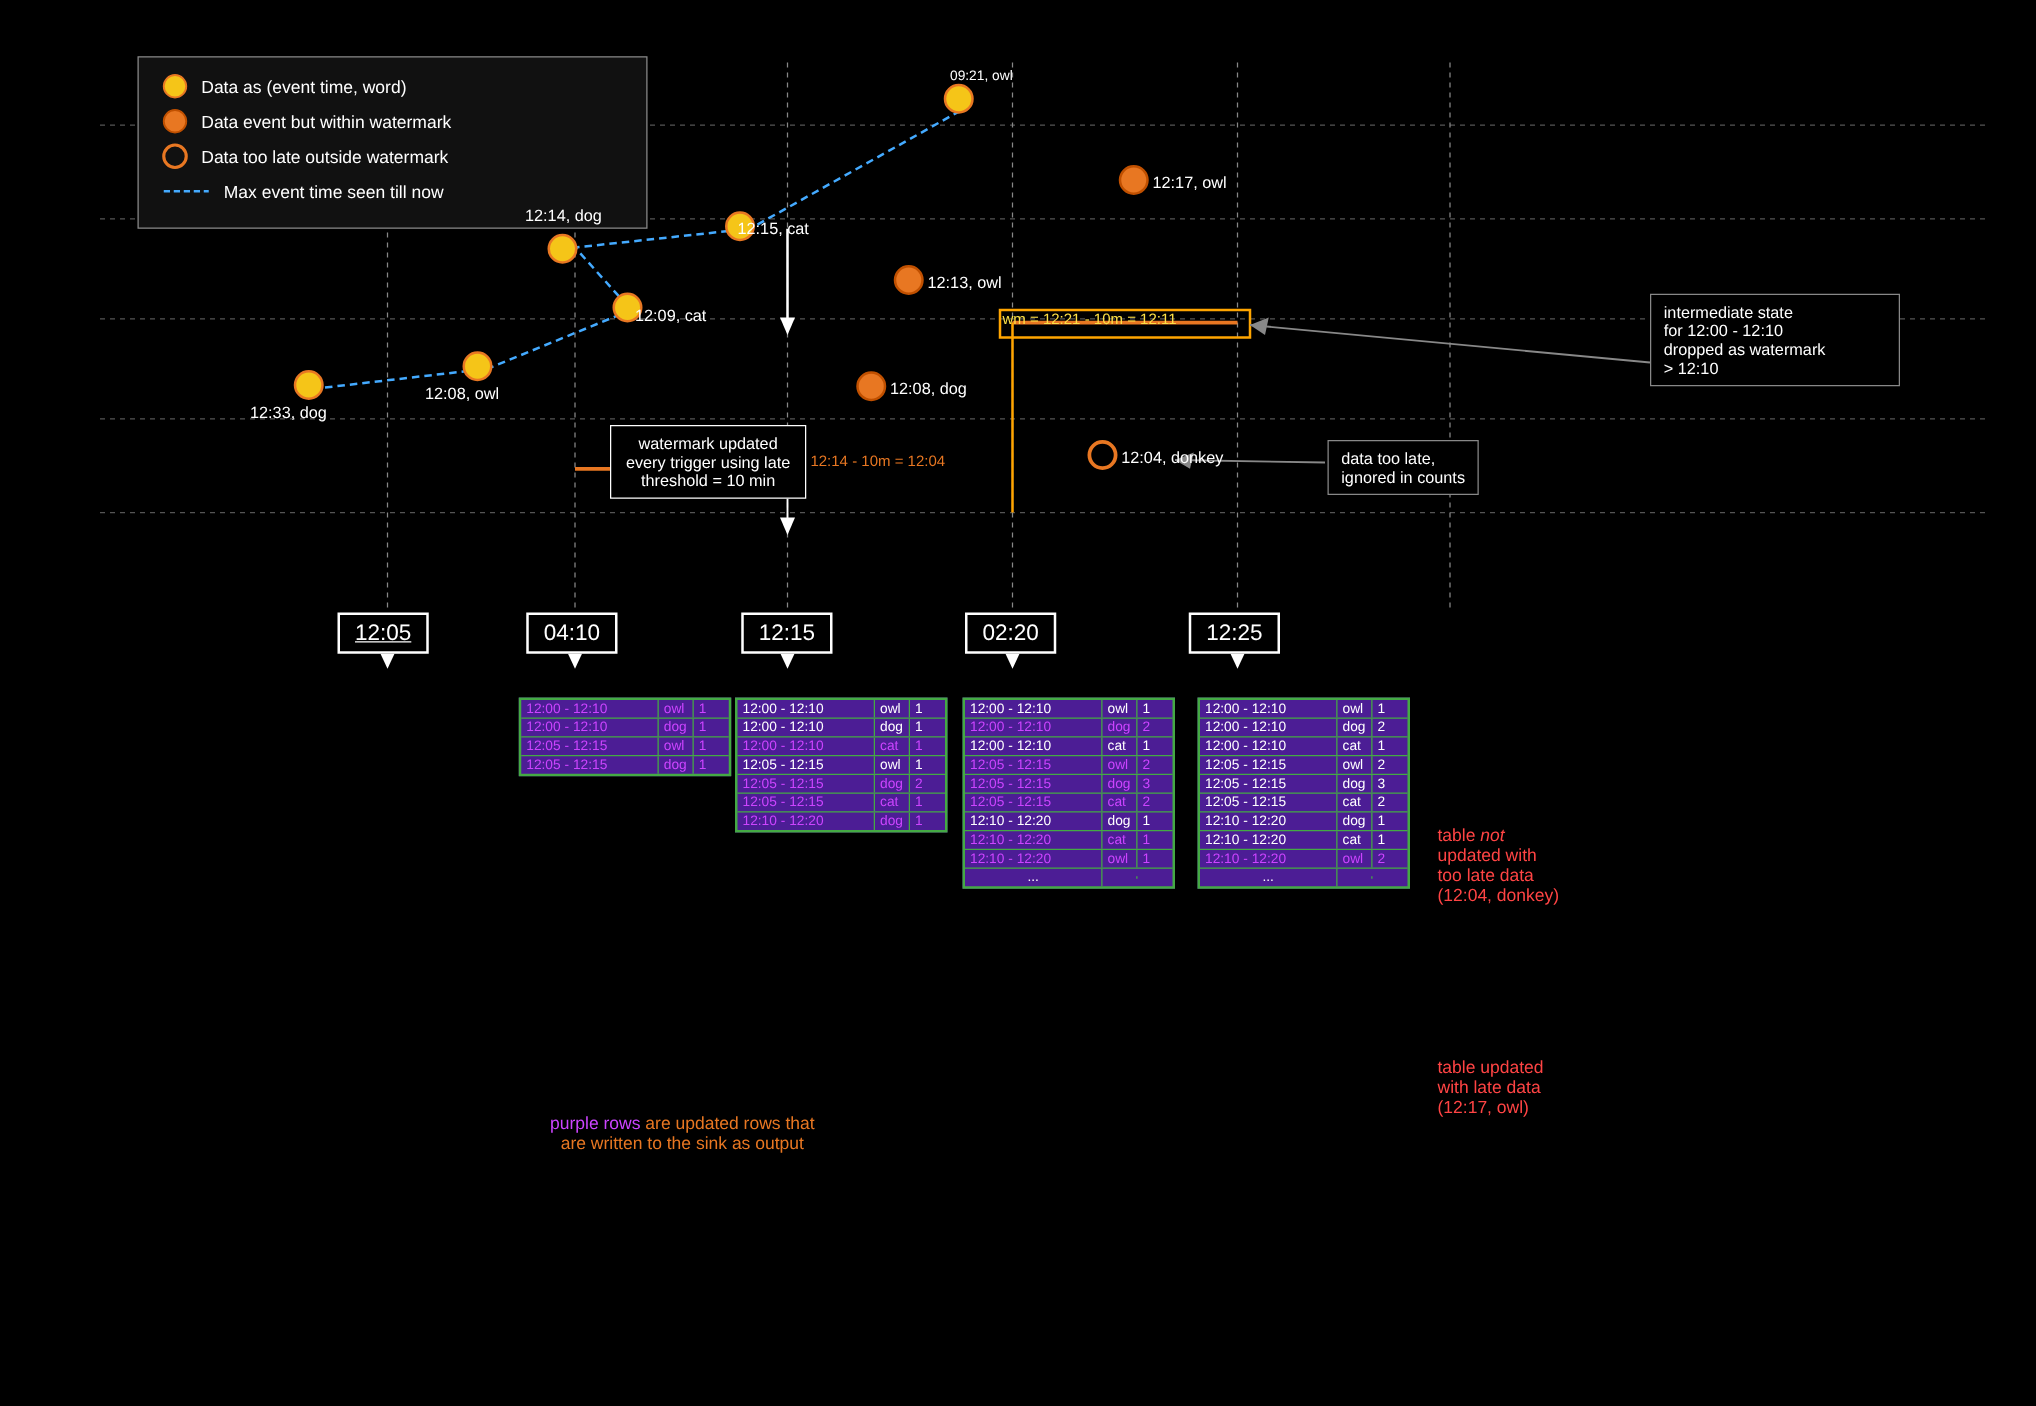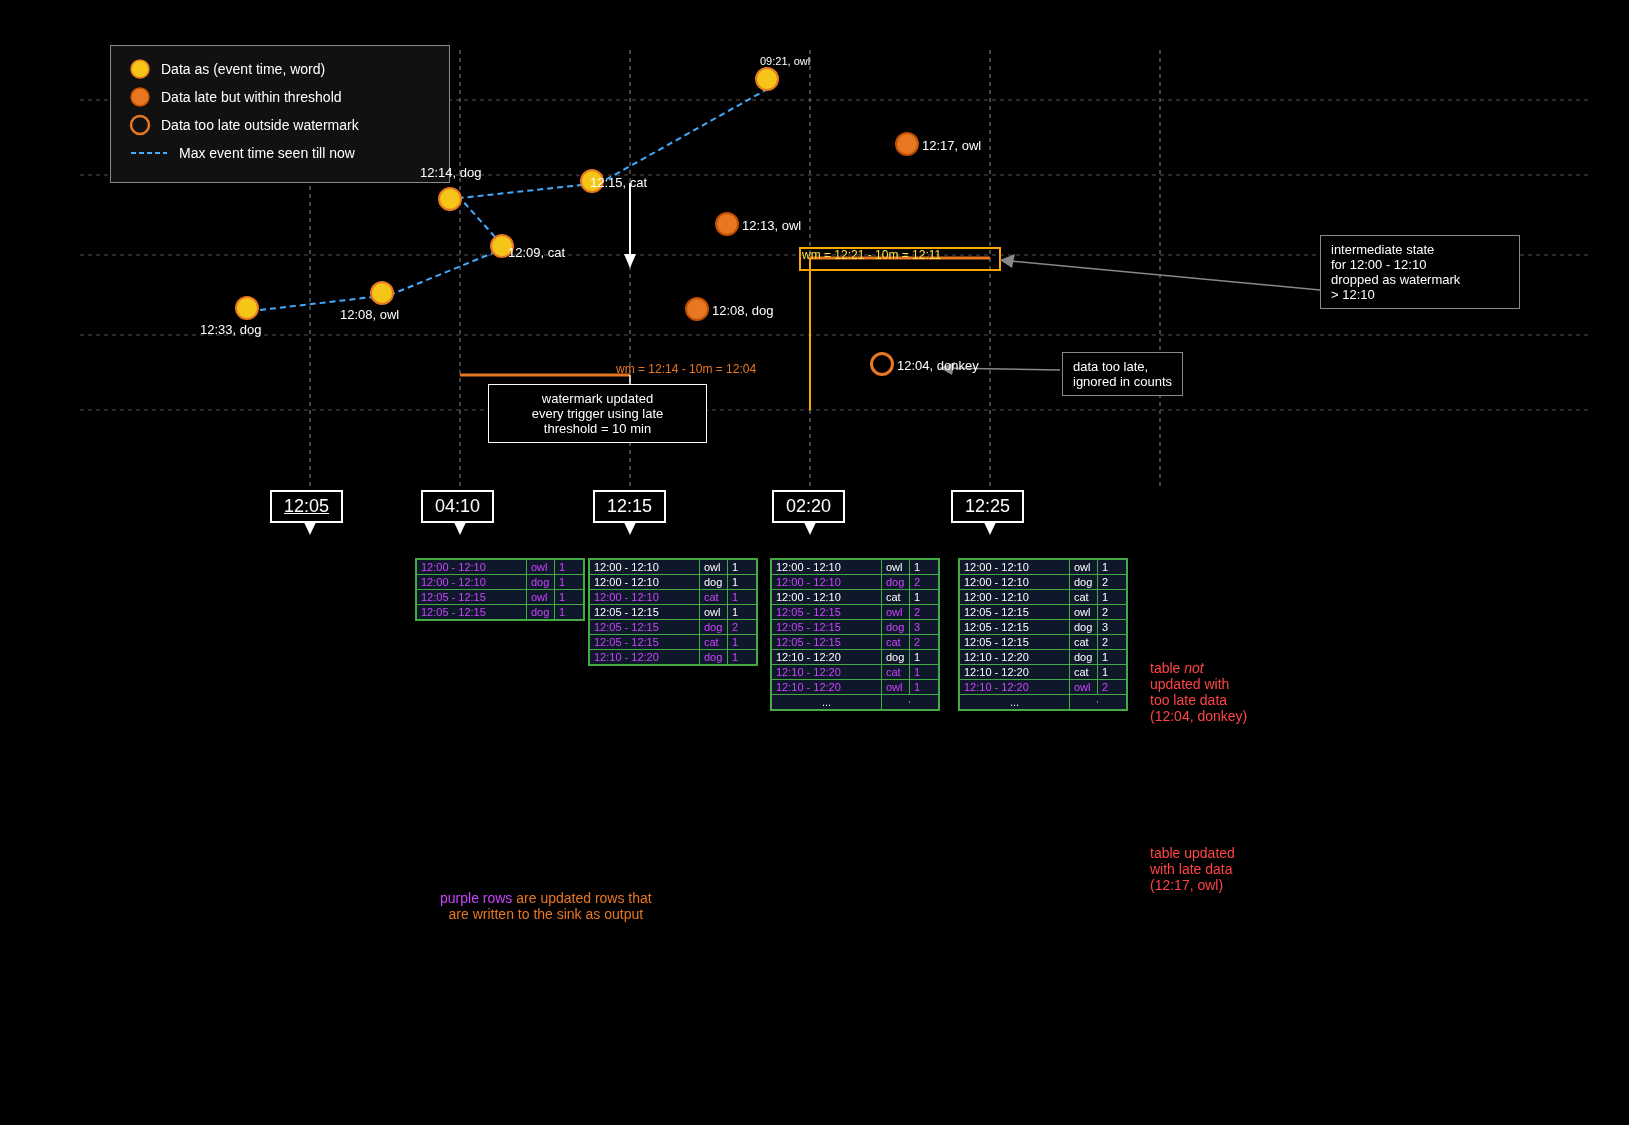"Data as (event time, word)" .legend { width: 340px -> 408px }
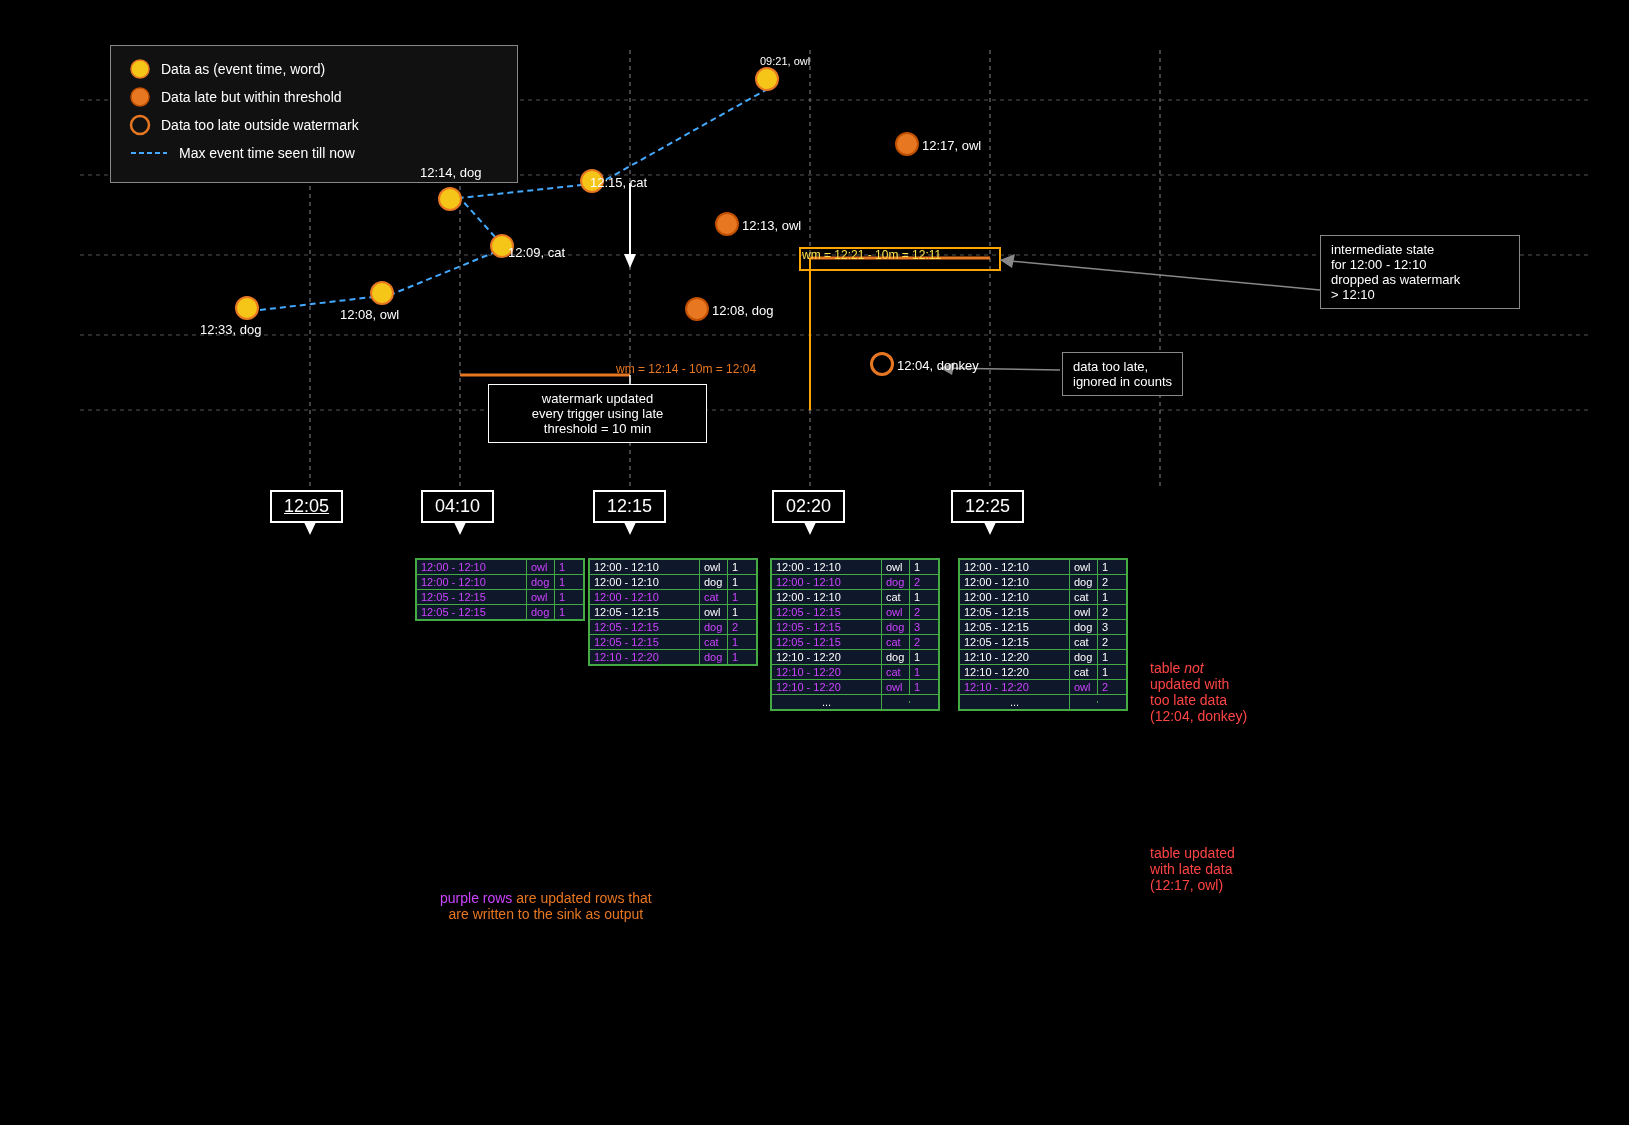"Data late but within threshold" span { text: late but within threshold -> event but within watermark }
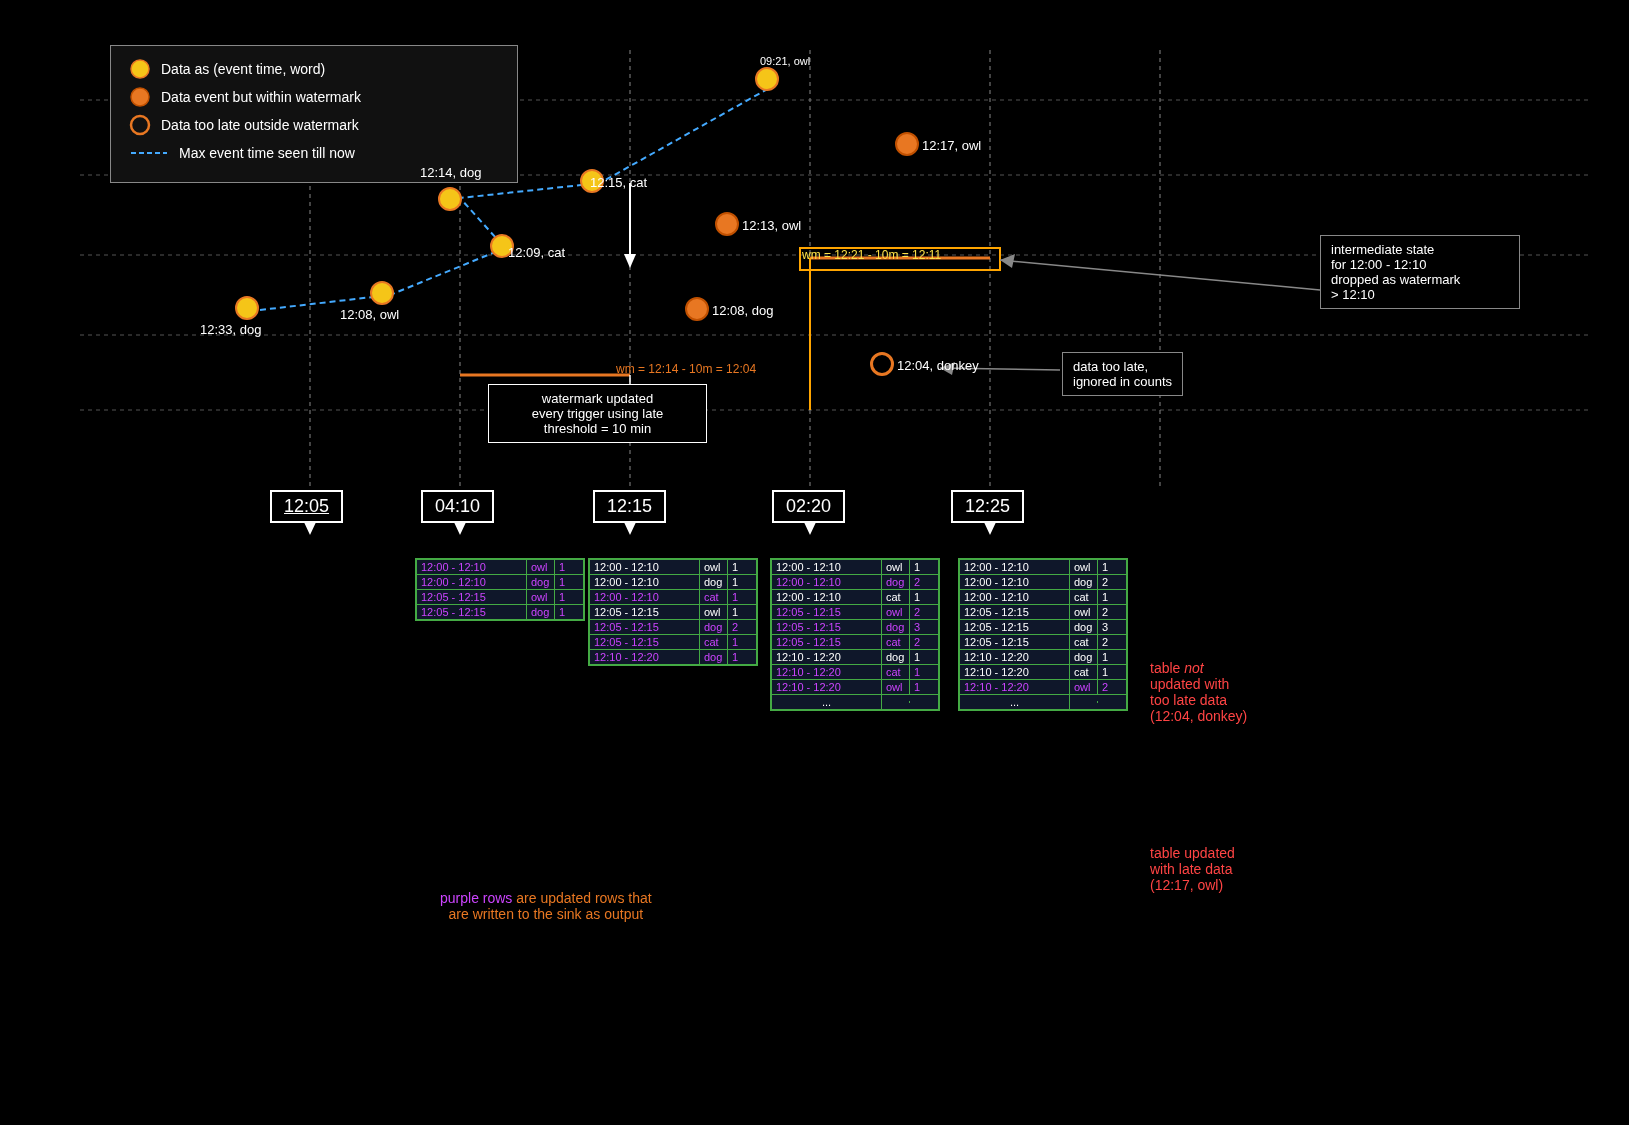"watermark updated" div.wm-updated-box { margin-top: 44px -> none; width: 219px -> 157px }
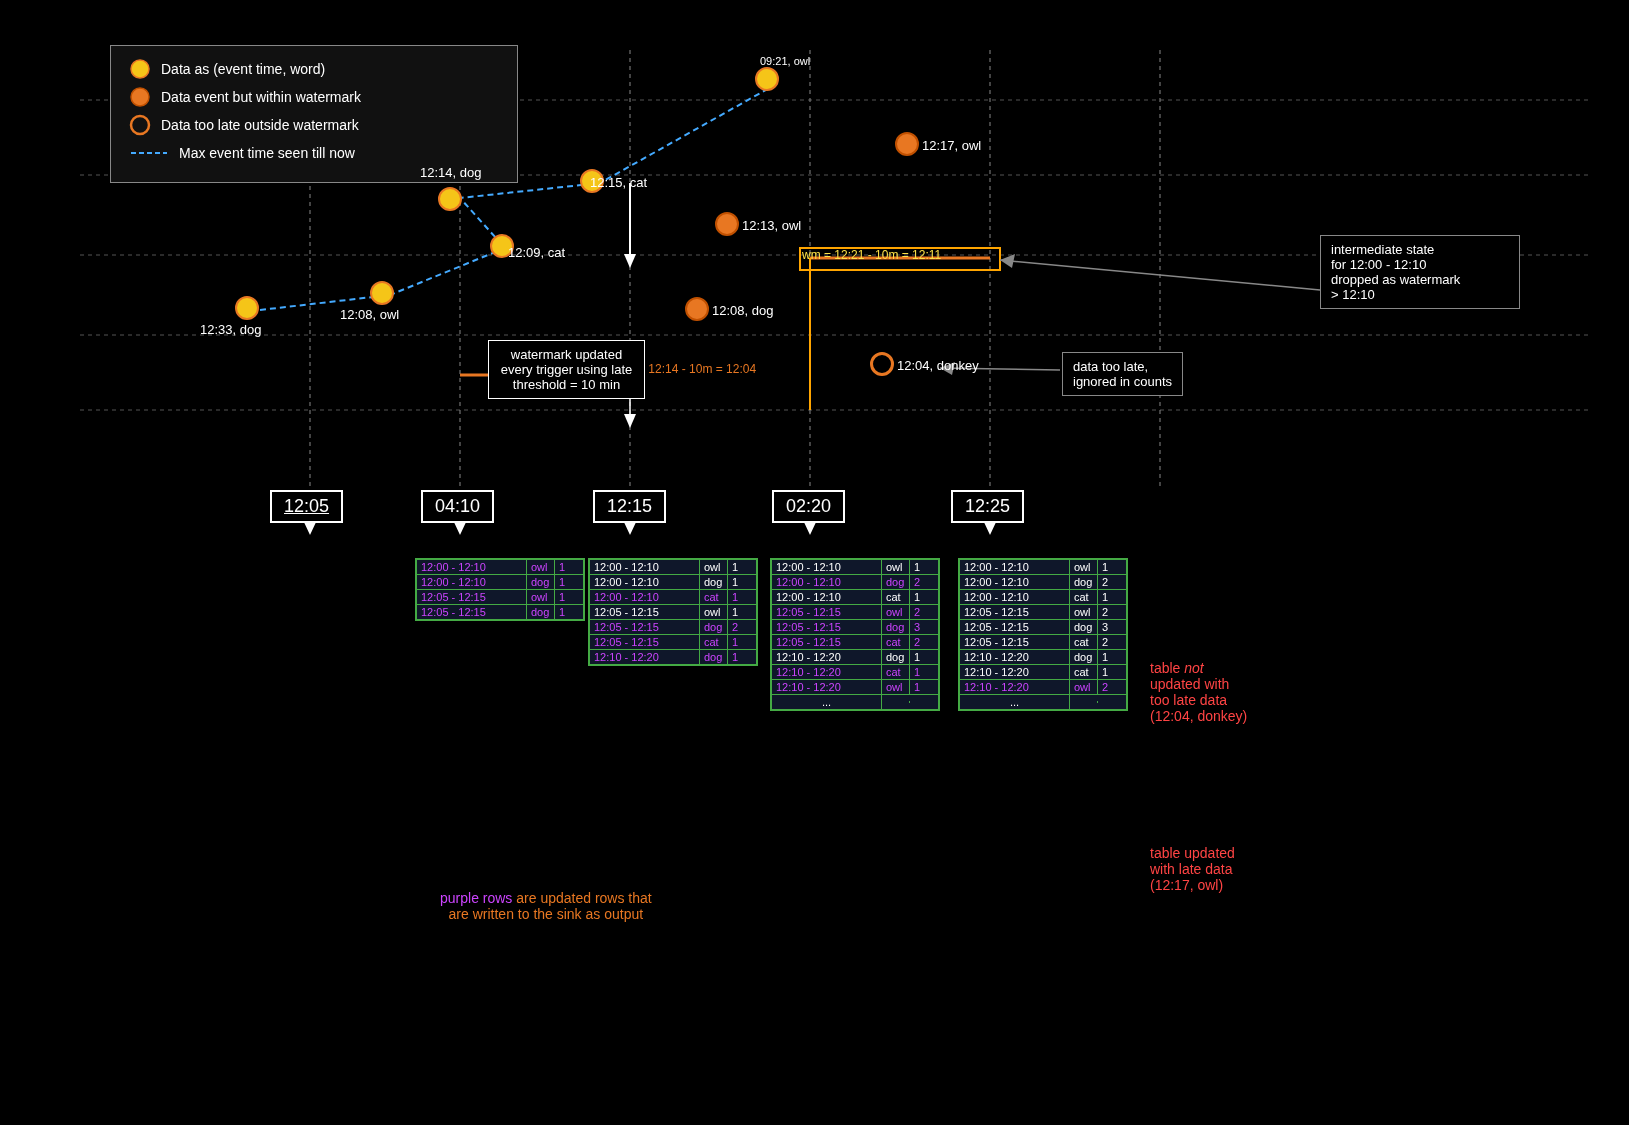"12:00 - 12:10" .state-table { background: #0f172a -> #4c1d95 }
